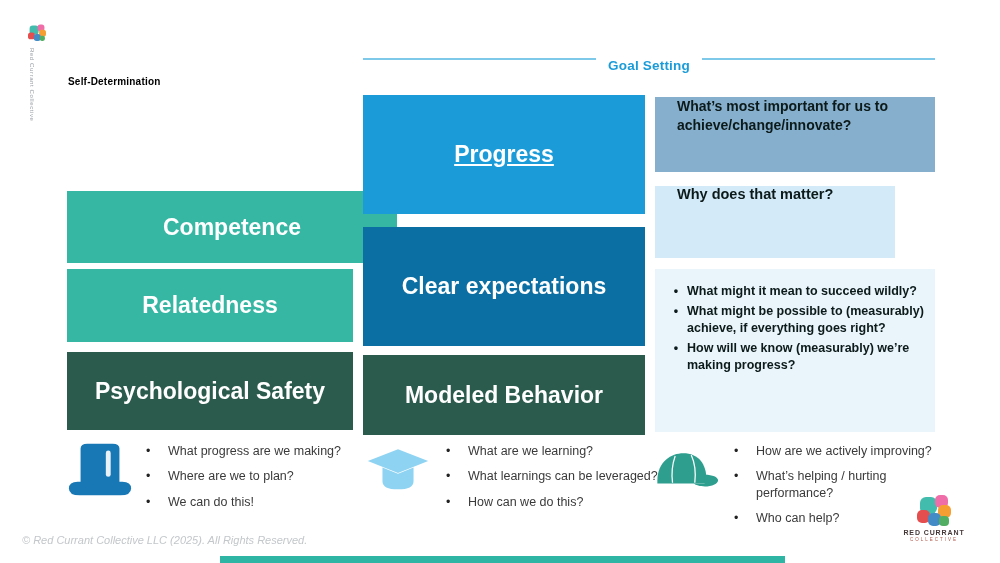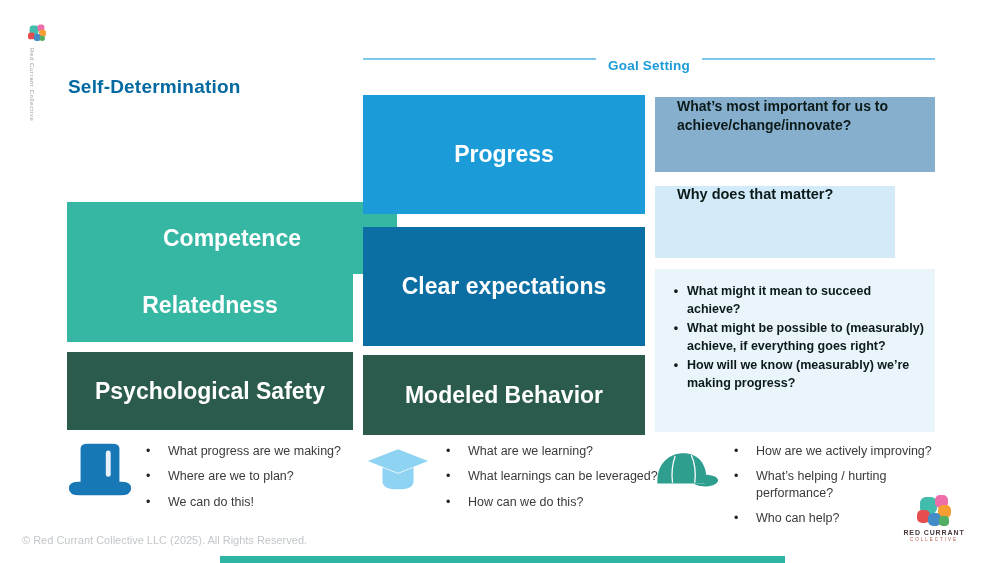"Self-Determination" .col-header-left { color: #0369a1 -> #000000; font-size: 19px -> 10px }
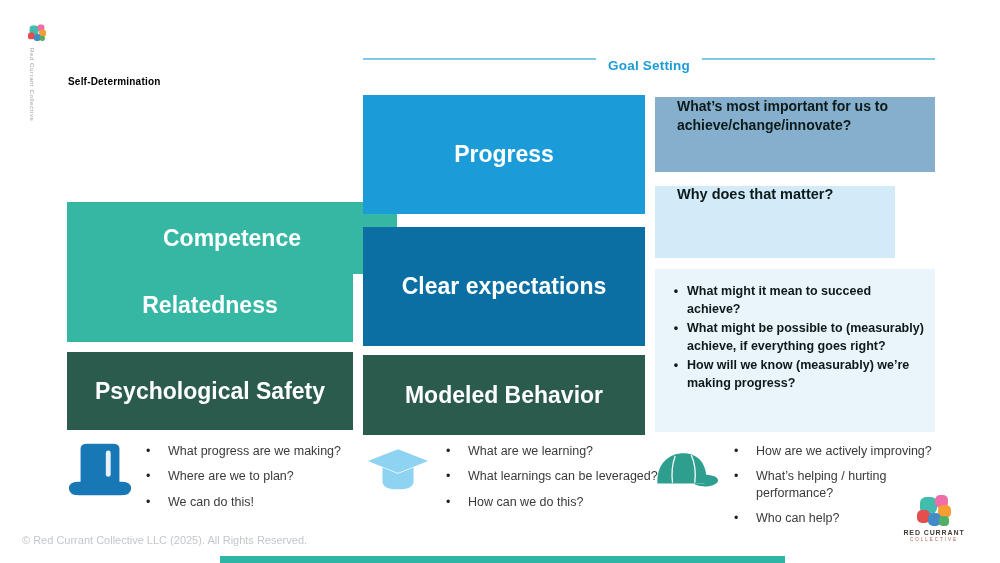"Progress" .bright-blue { text-decoration: none -> underline }
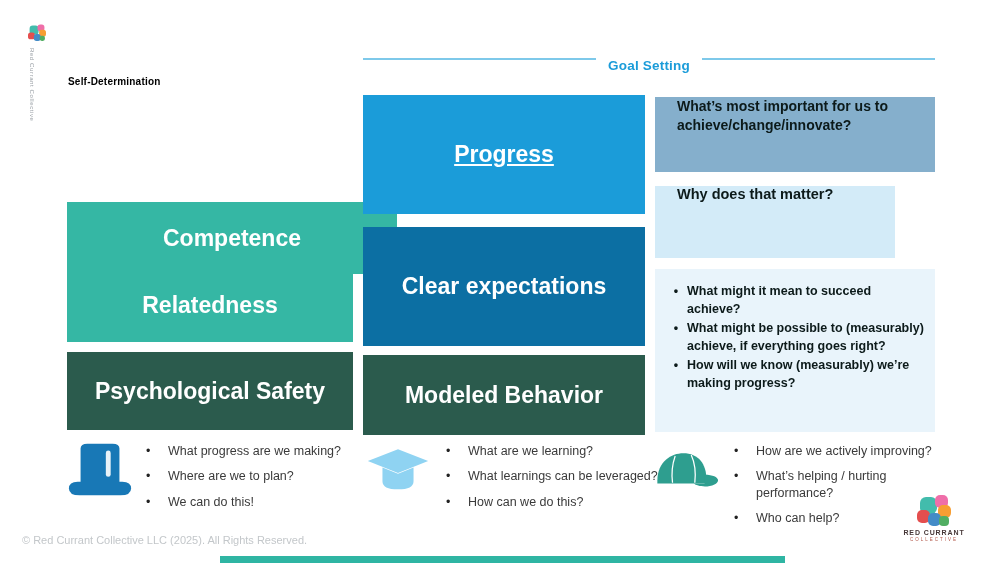"Competence" div.box { top: 202px -> 191px }
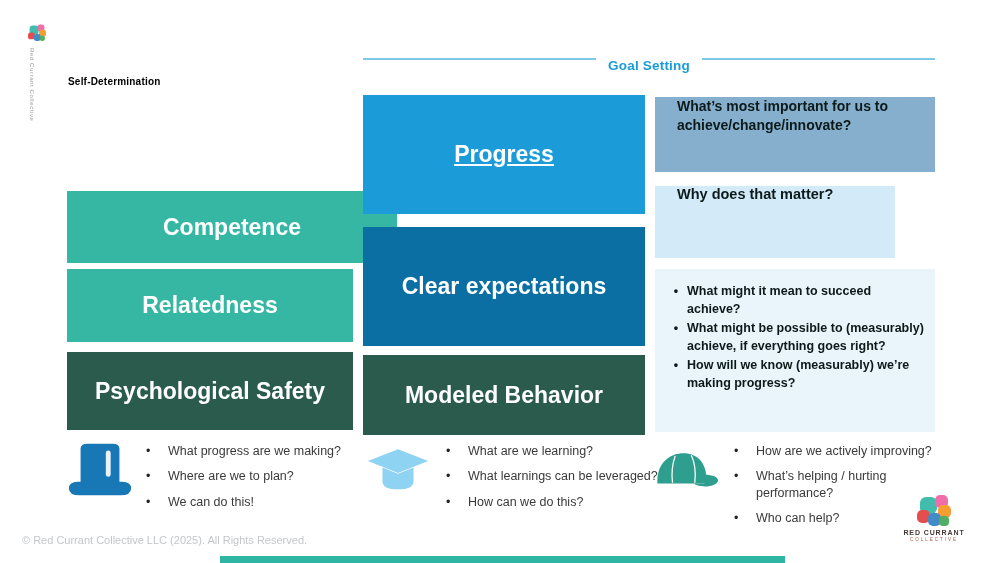"What might it mean to" span { text: achieve -> wildly }
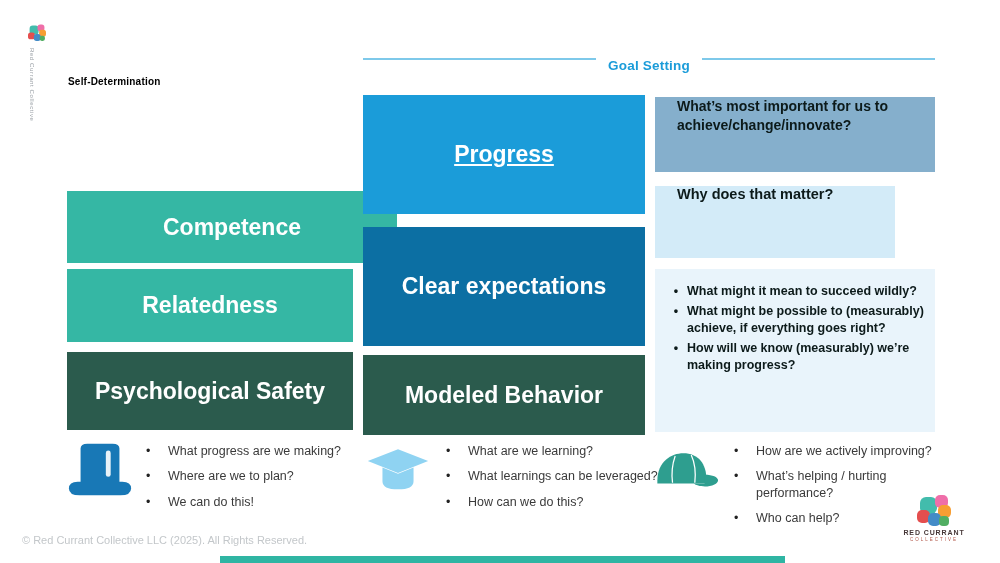"© Red Currant Collective LLC" .footer { font-style: none -> italic }
